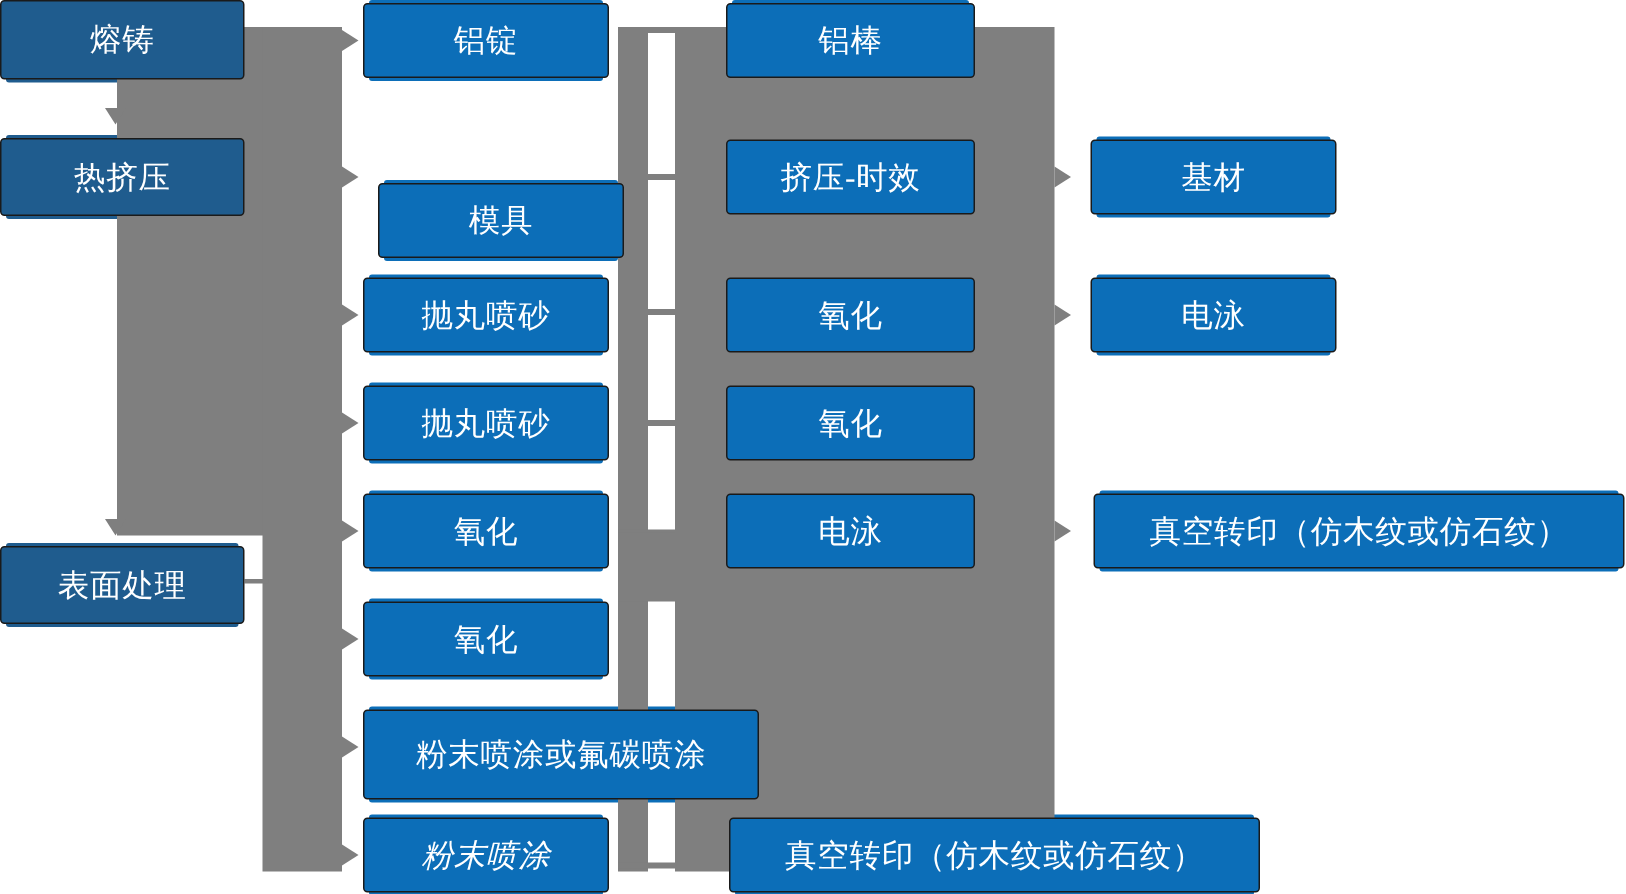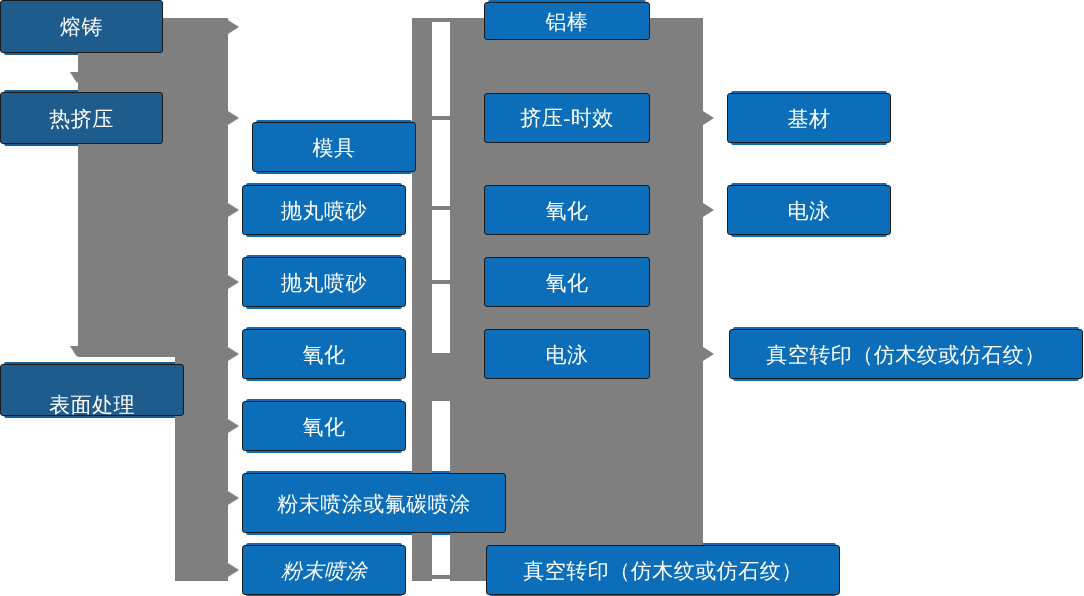"铝锭" div.box { html: none -> <div> <span>铝锭</span> </div> }
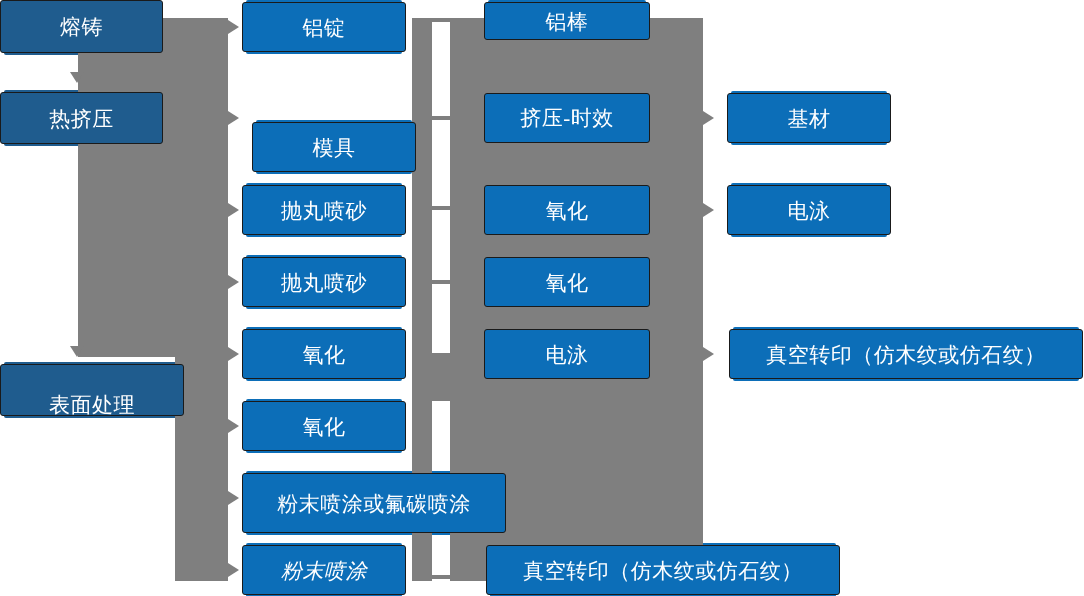"铝棒" div.box { height: 38px -> 50px }
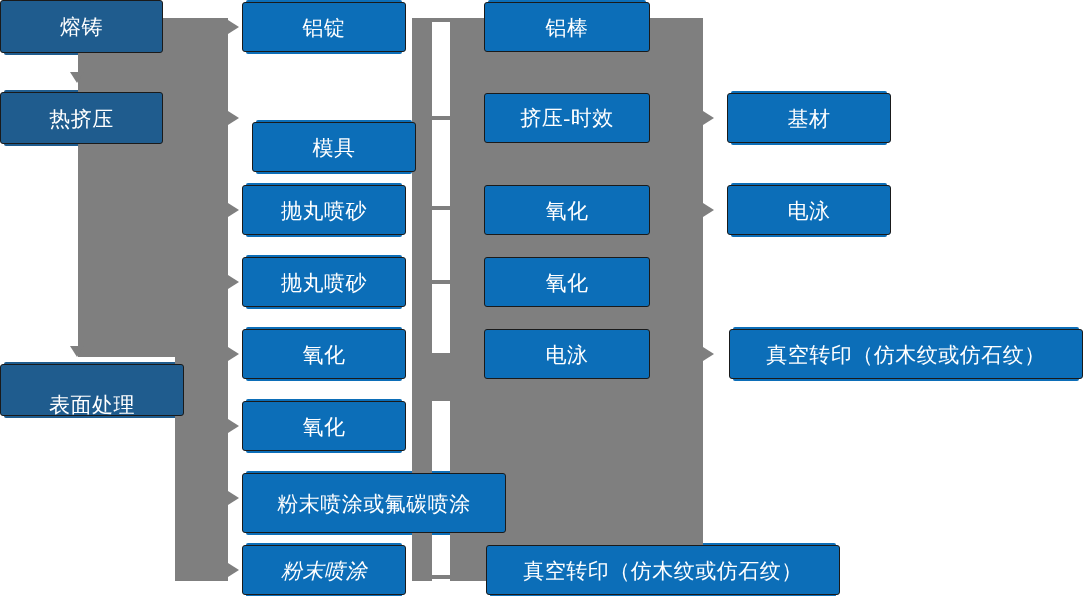"表面处理" div.box { align-items: flex-end -> none; width: 184px -> 163px }
